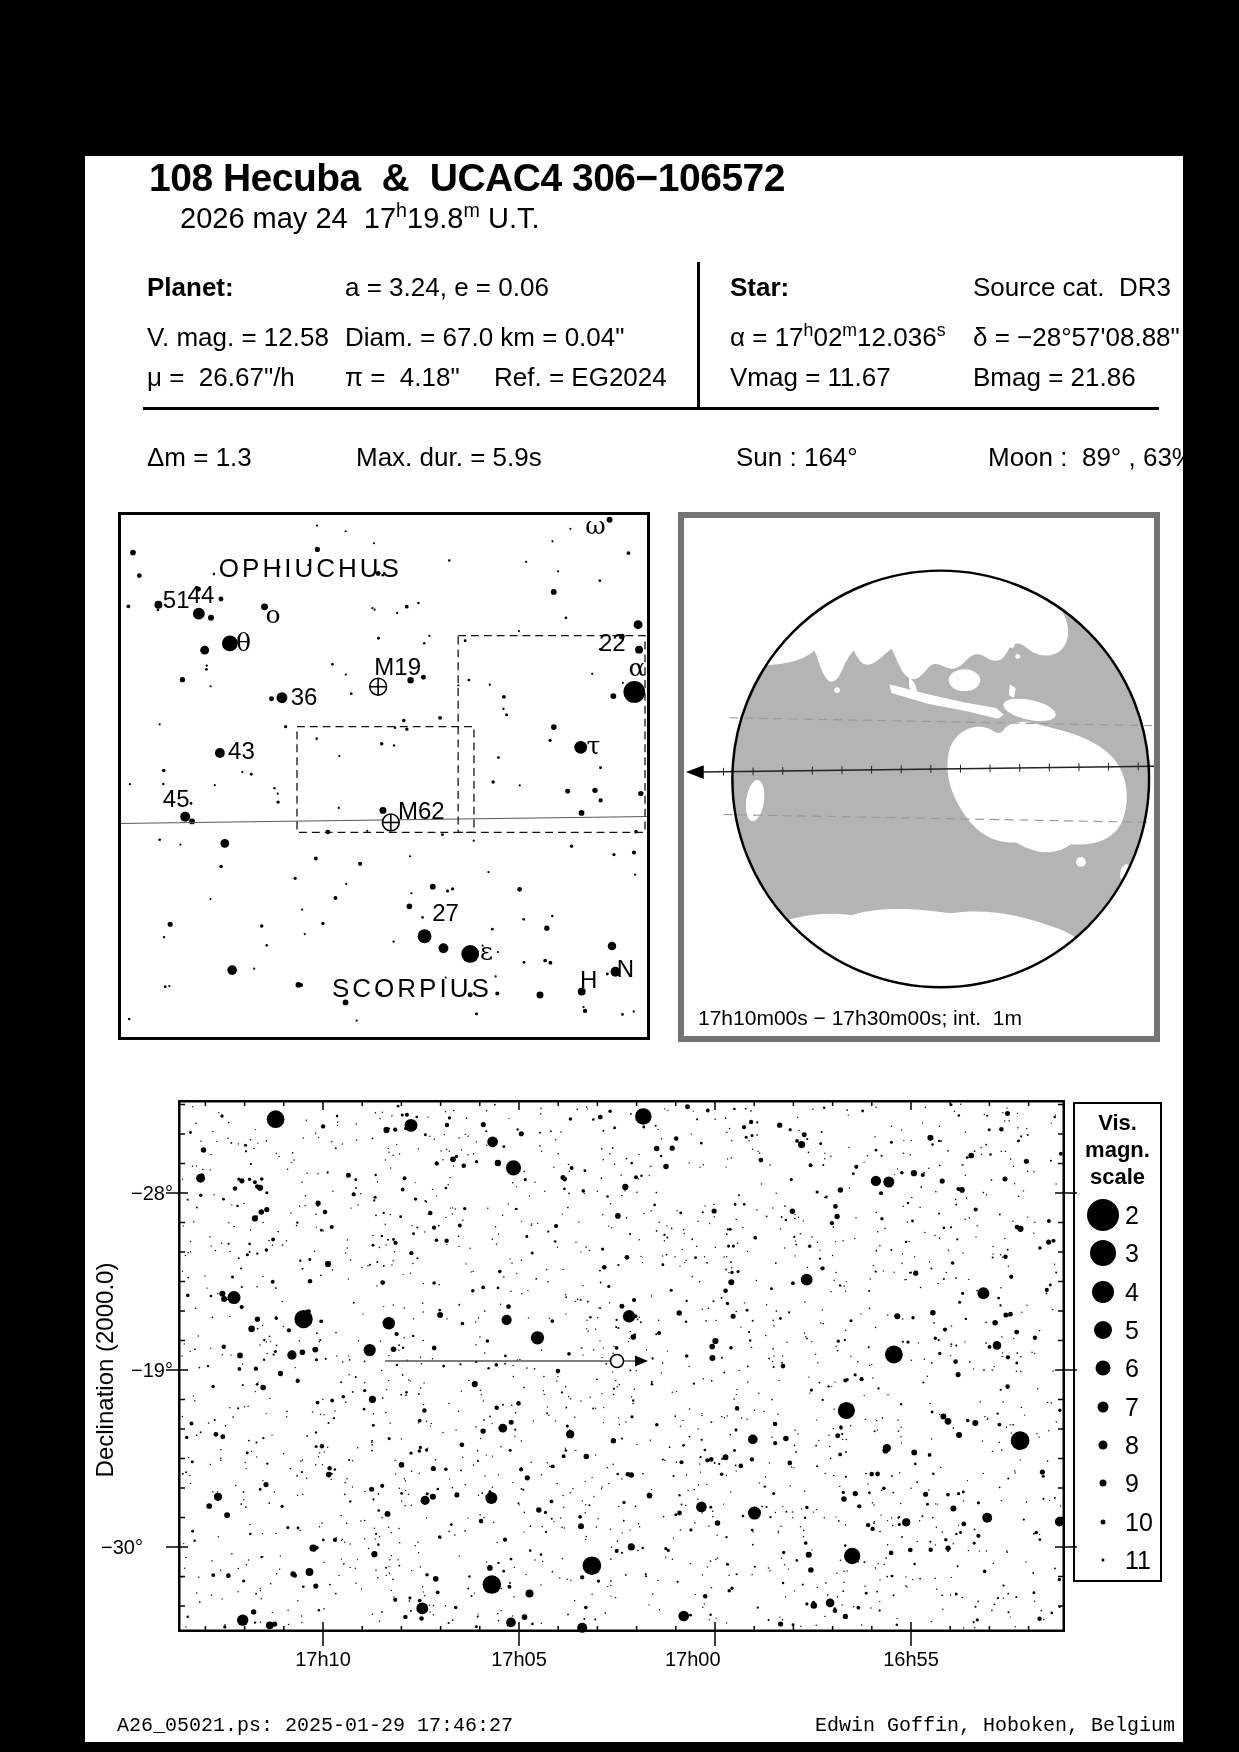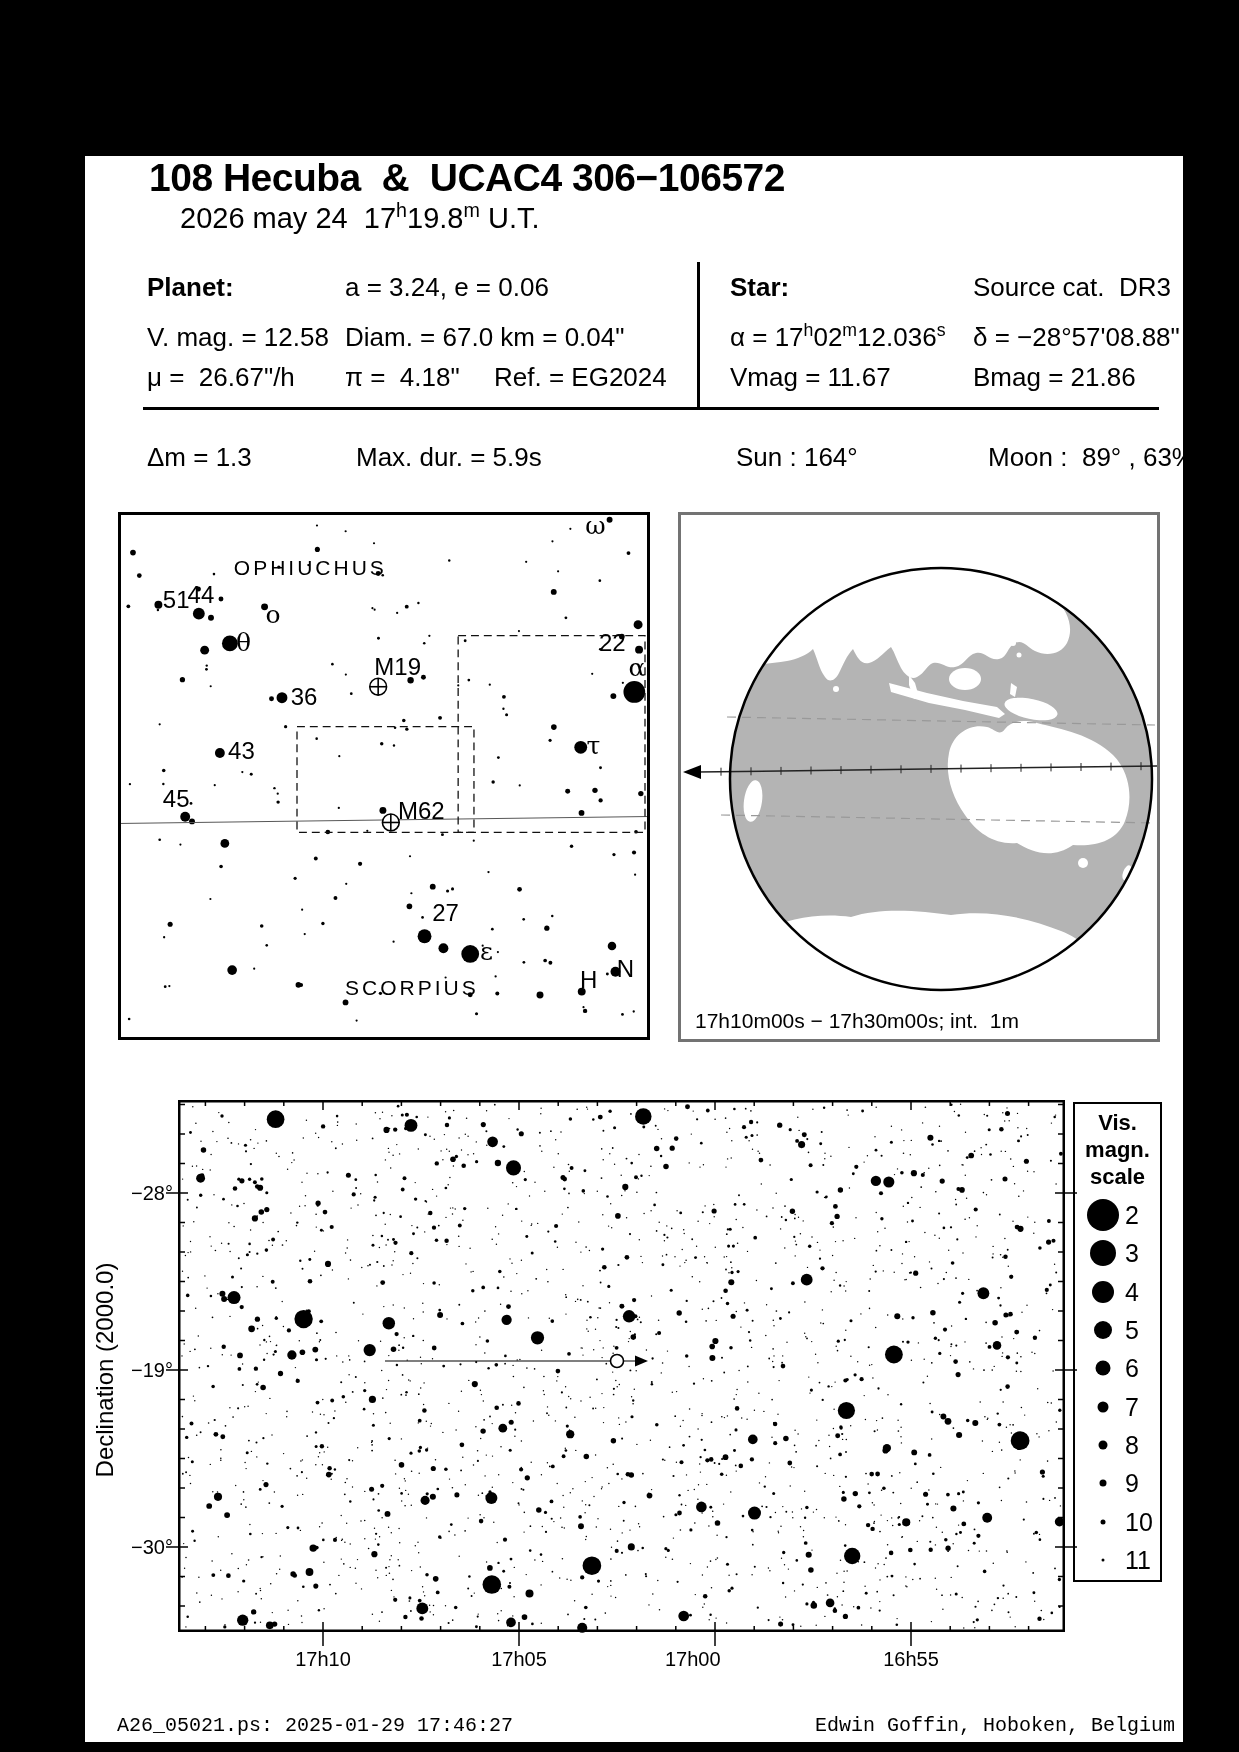"OPHIUCHUS" .const { font-size: 21px -> 26px }
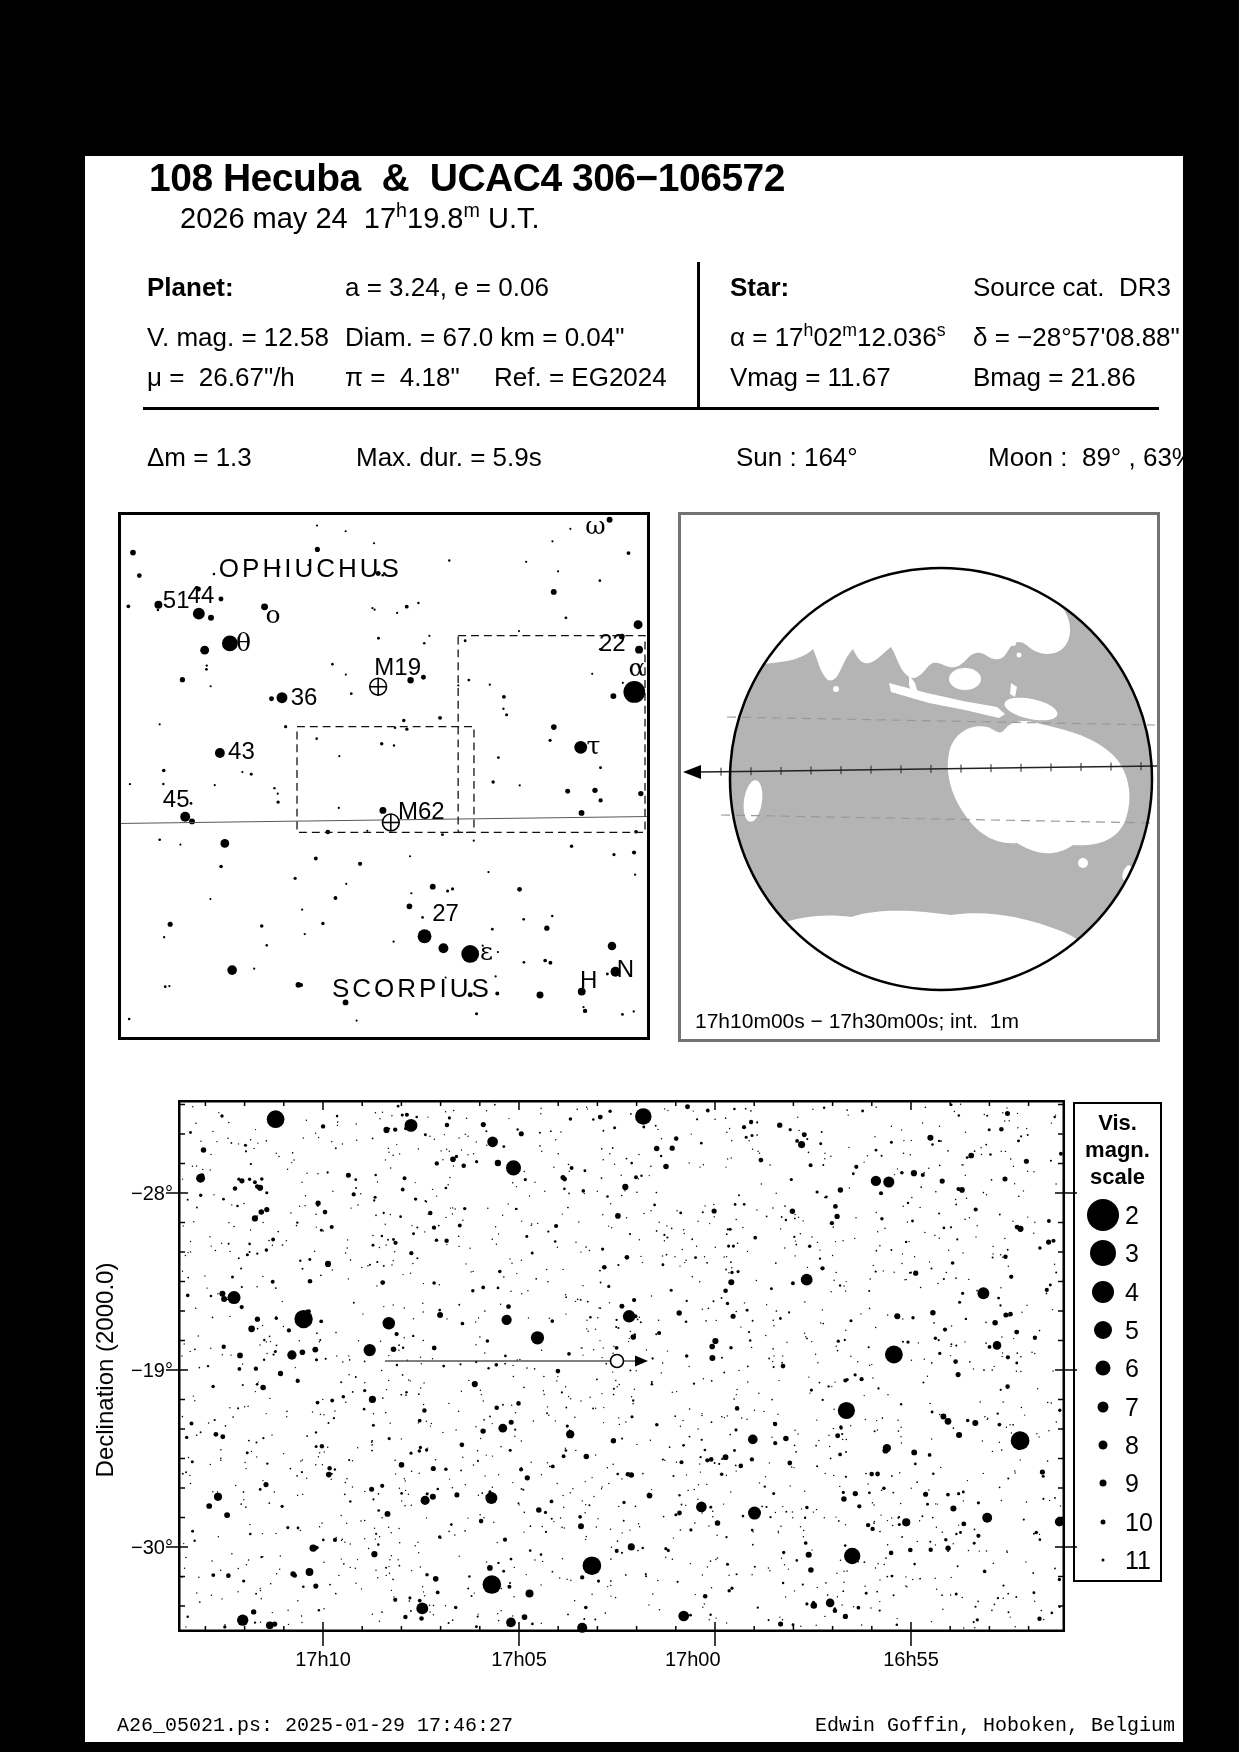"17h10m00s − 17h30m00s; int. 1m" #globe { border: 3px solid #737373 -> 6px solid #737373 }
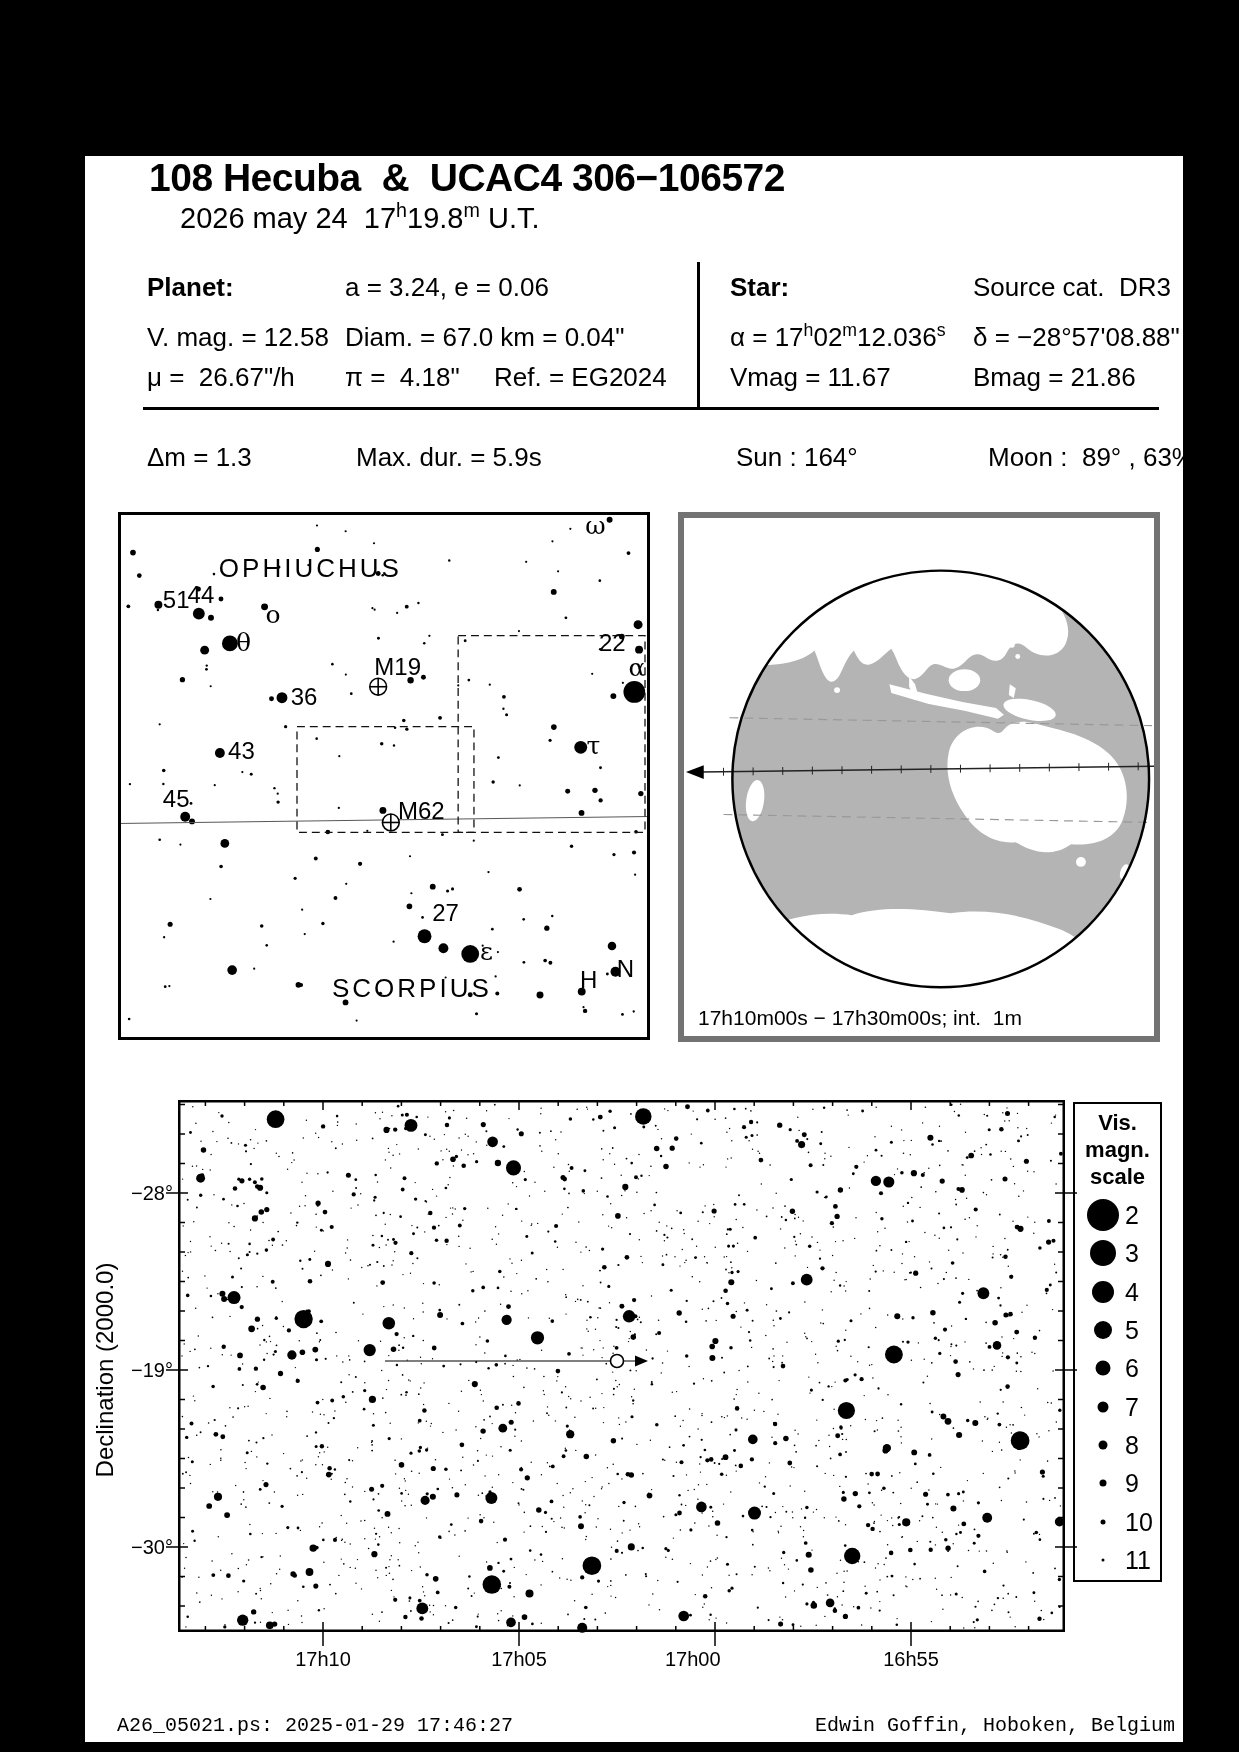"−30°" div.ticklabel { text-align: right -> left }
